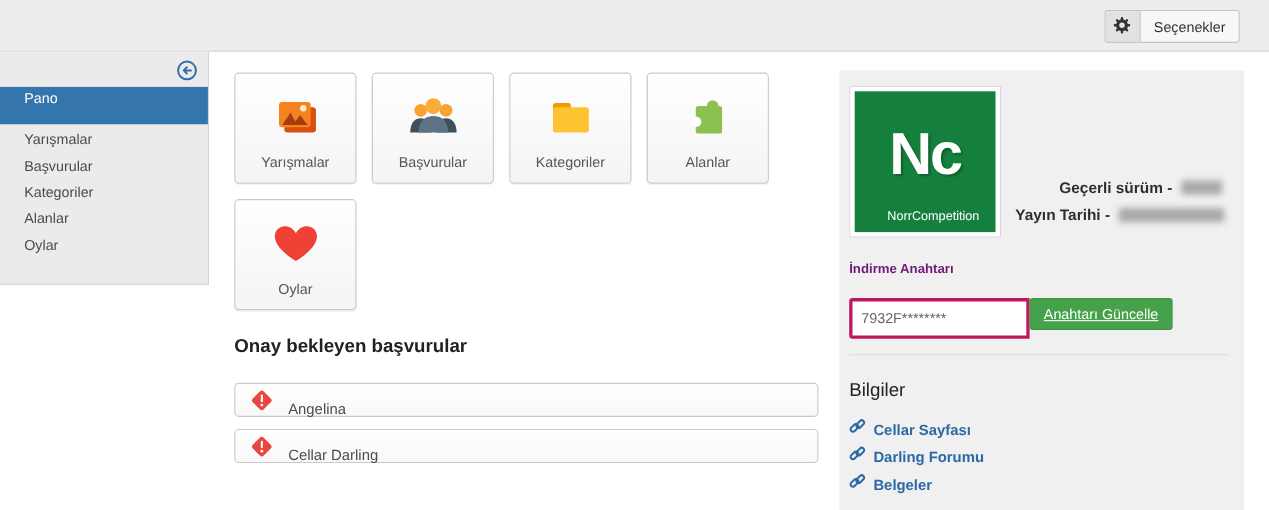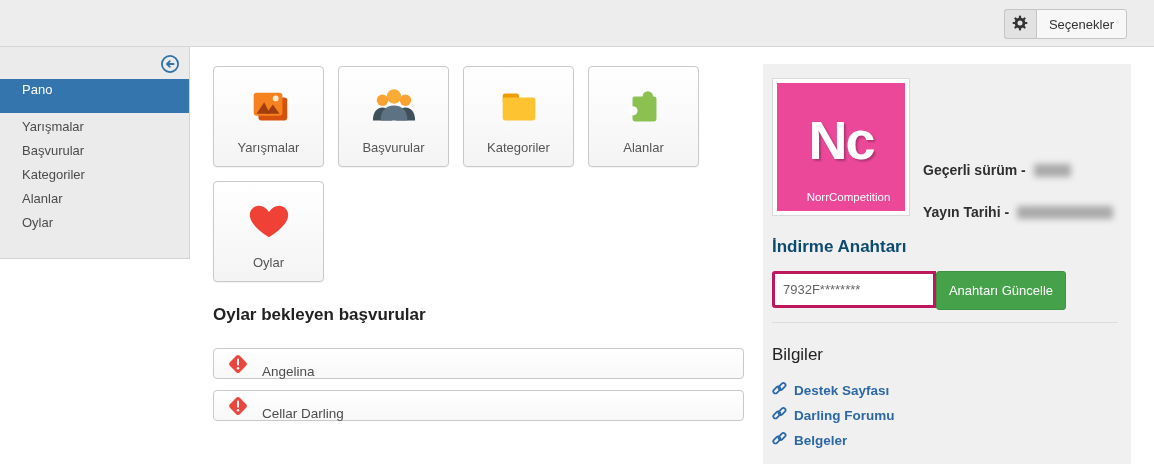"Nc" .logo-blue { background: #ec4899 -> #15803d }
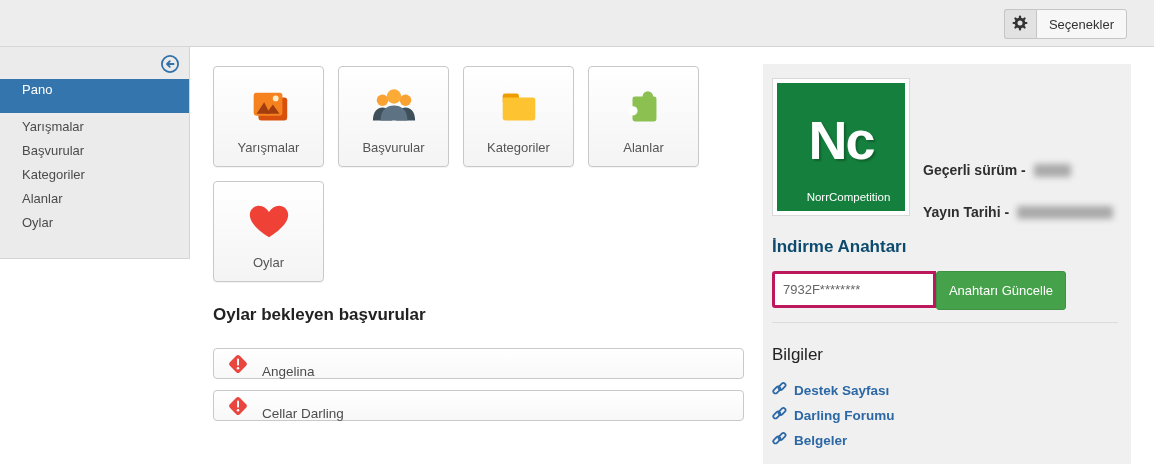"Geçerli sürüm -" .ver-line.l1 { margin-left: none -> 40px }
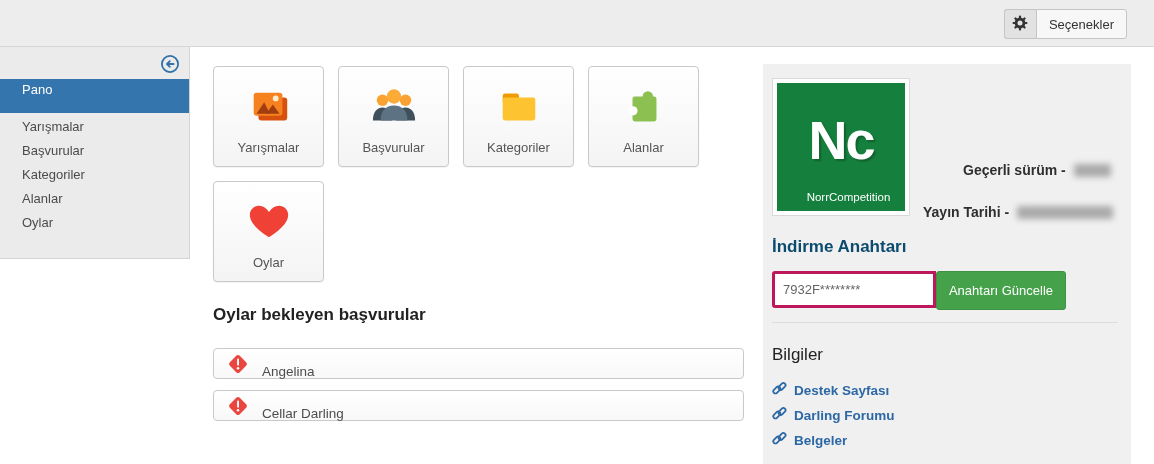"Yayın Tarihi -" .ver-line.l2 { top: 140px -> 123px }
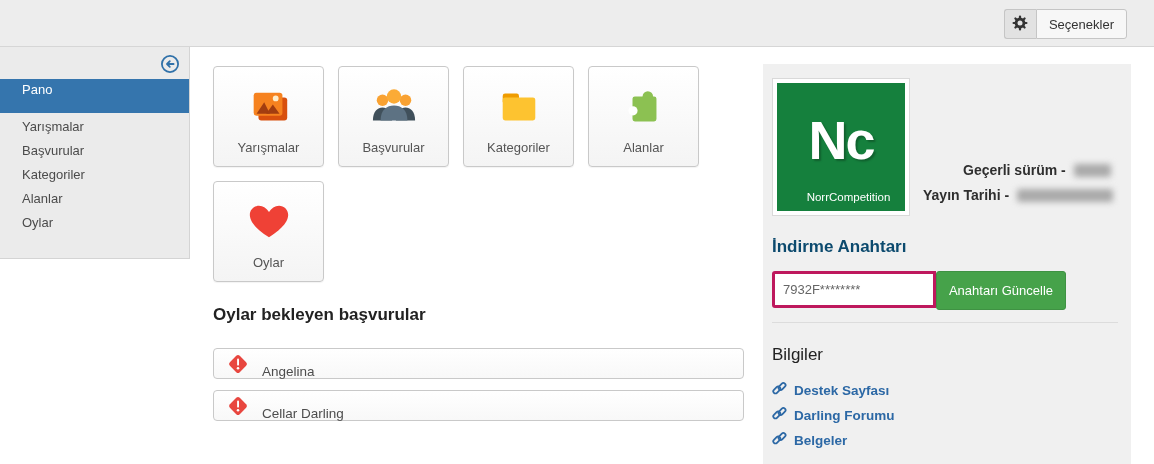"İndirme Anahtarı" .key-heading { color: #0c4a6e -> #701a75; font-size: 17px -> 12px }
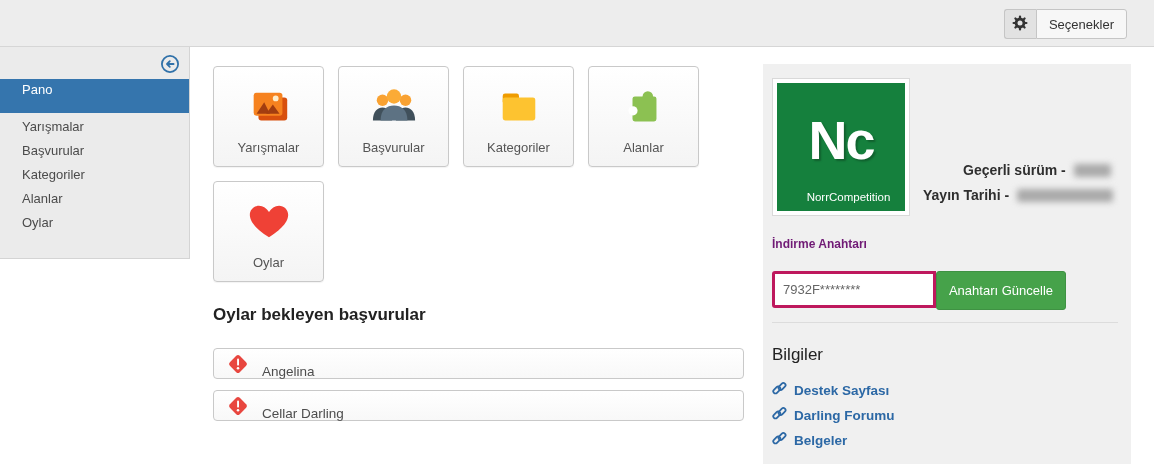"Anahtarı Güncelle" .key-btn { height: 39px -> 29px; text-decoration: none -> underline }
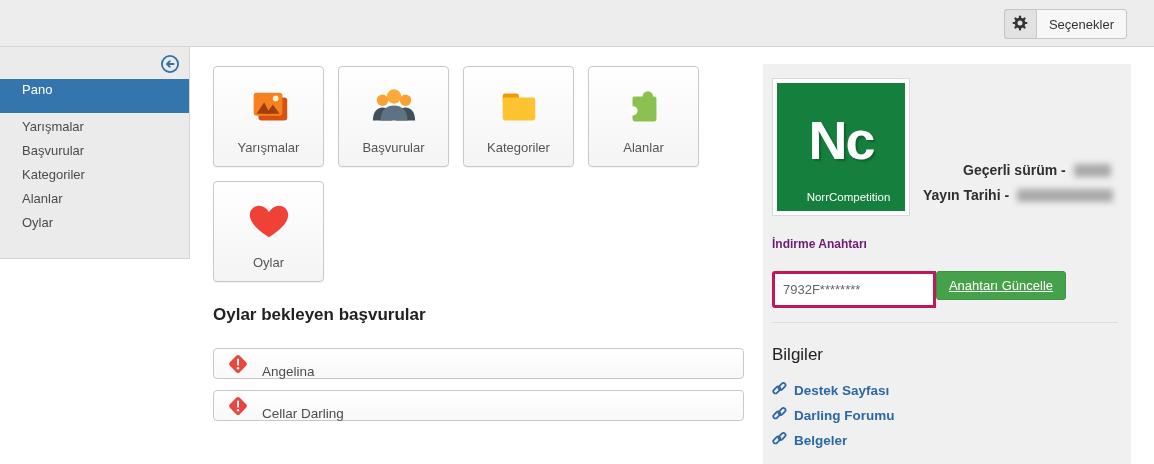"Oylar bekleyen başvurular" div.pending-heading { text: Oylar -> Onay }
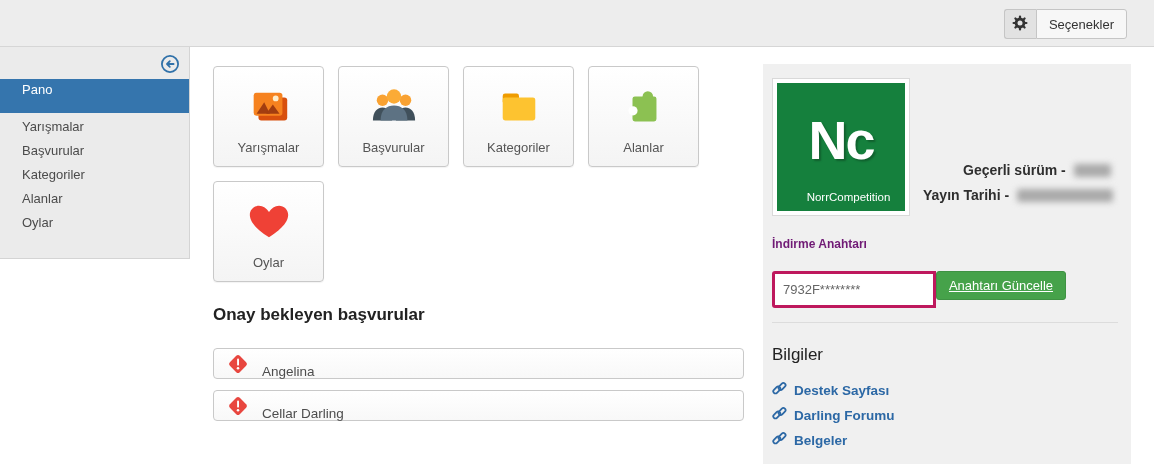"Destek Sayfası" span.llabel { text: Destek -> Cellar }
